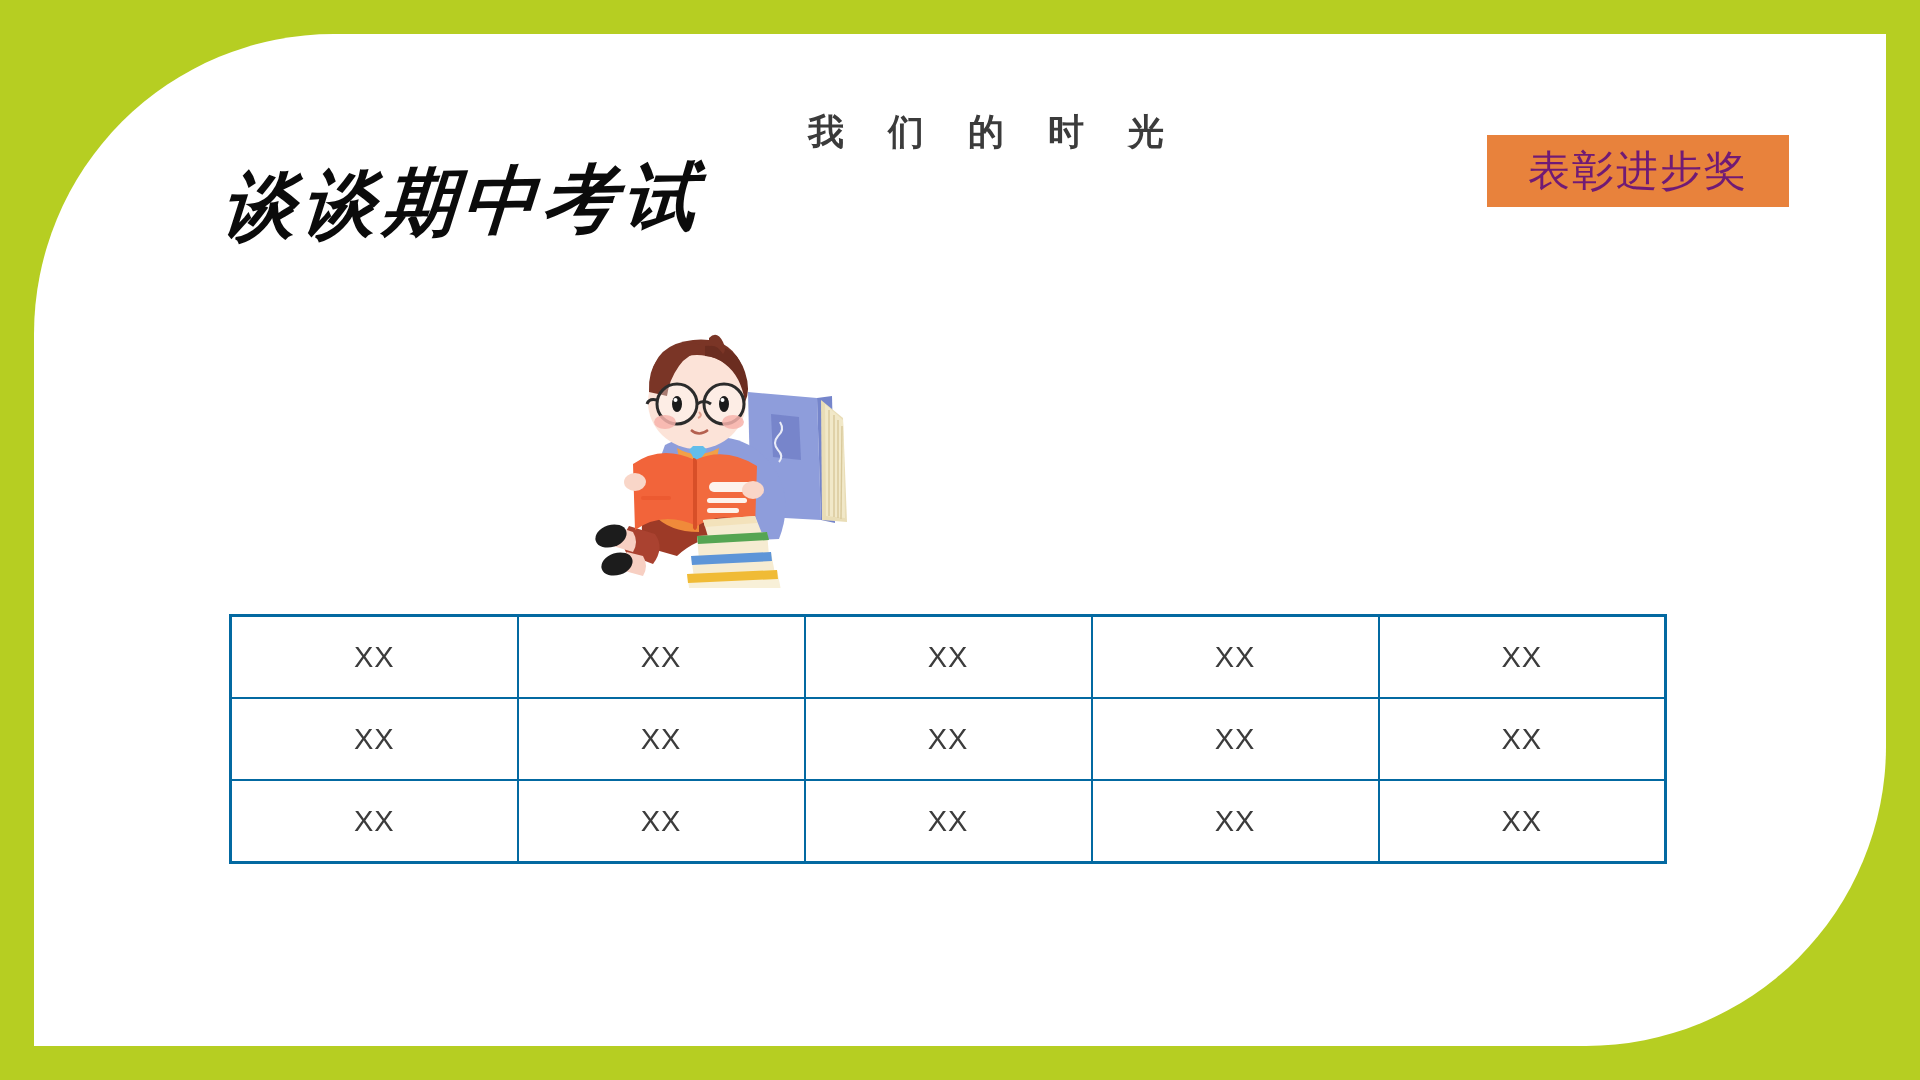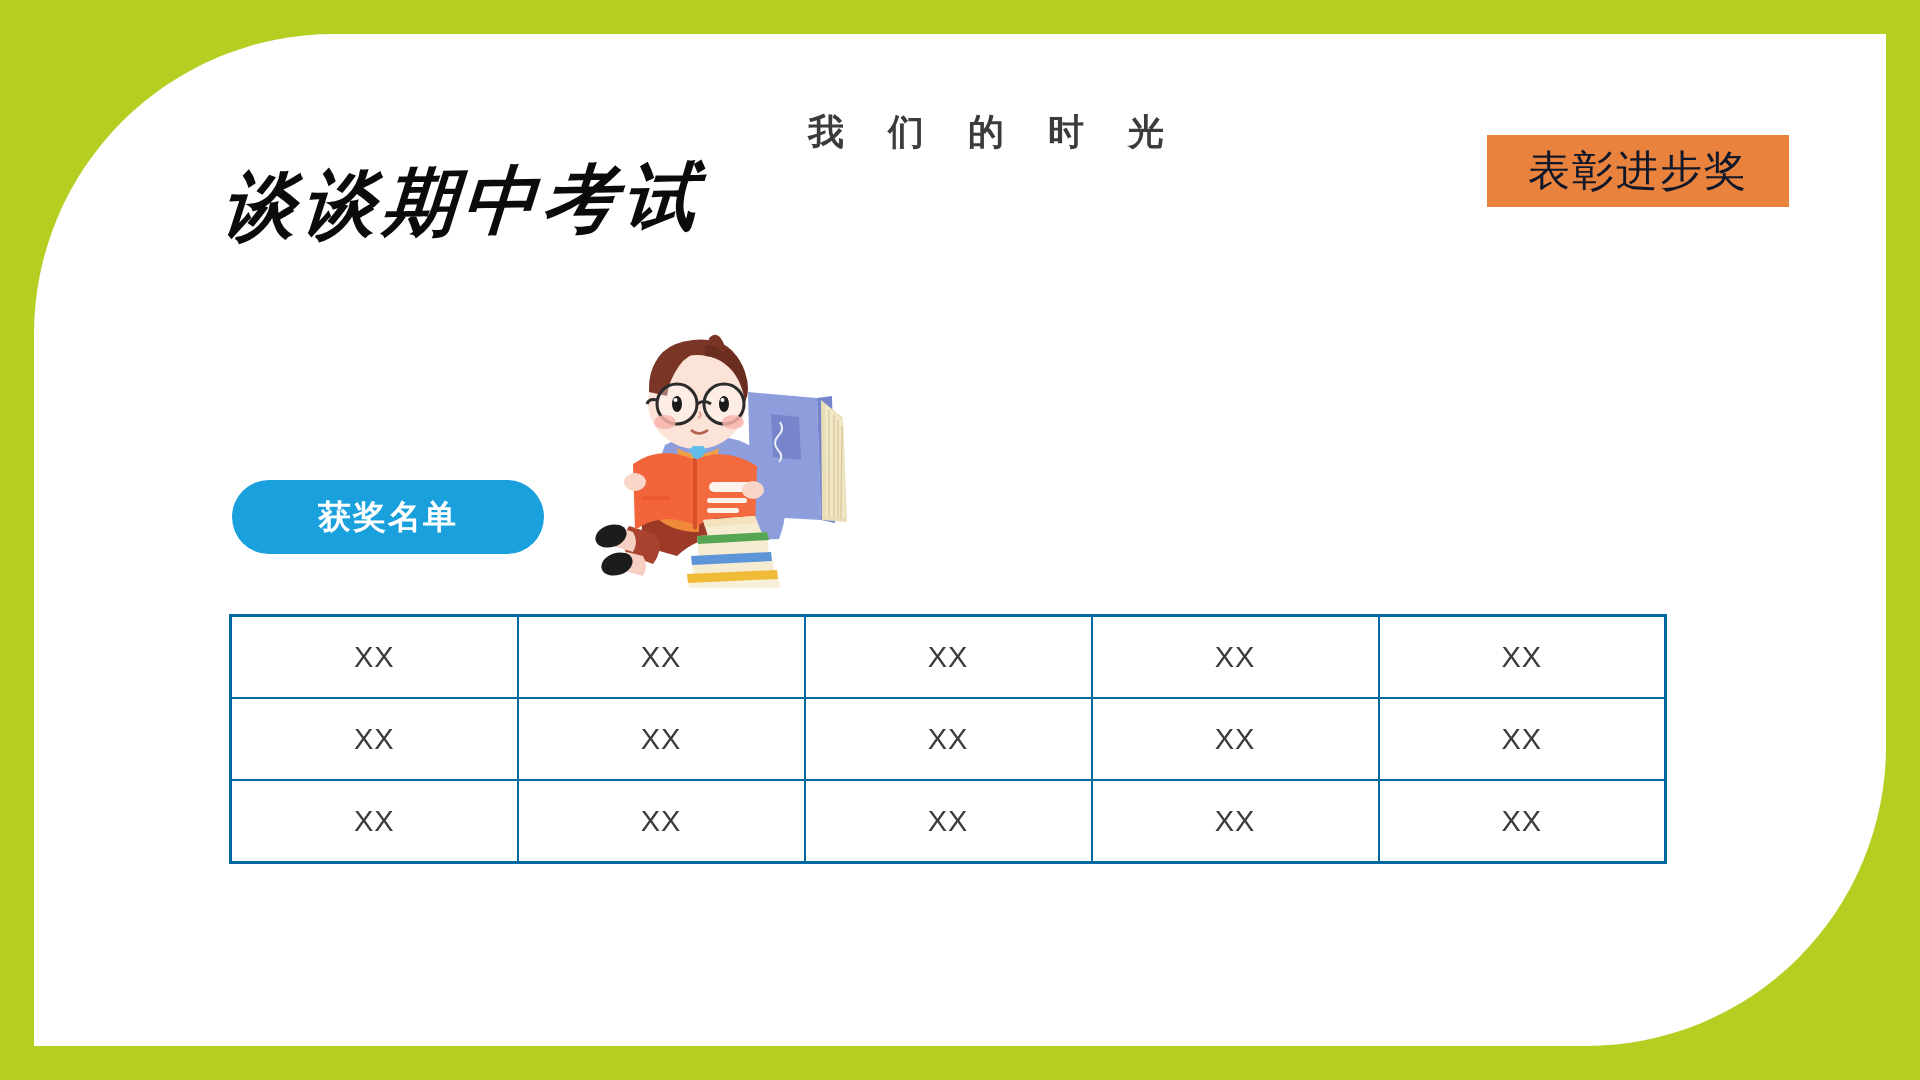"表彰进步奖" .badge-label { color: #0f172a -> #701a75 }
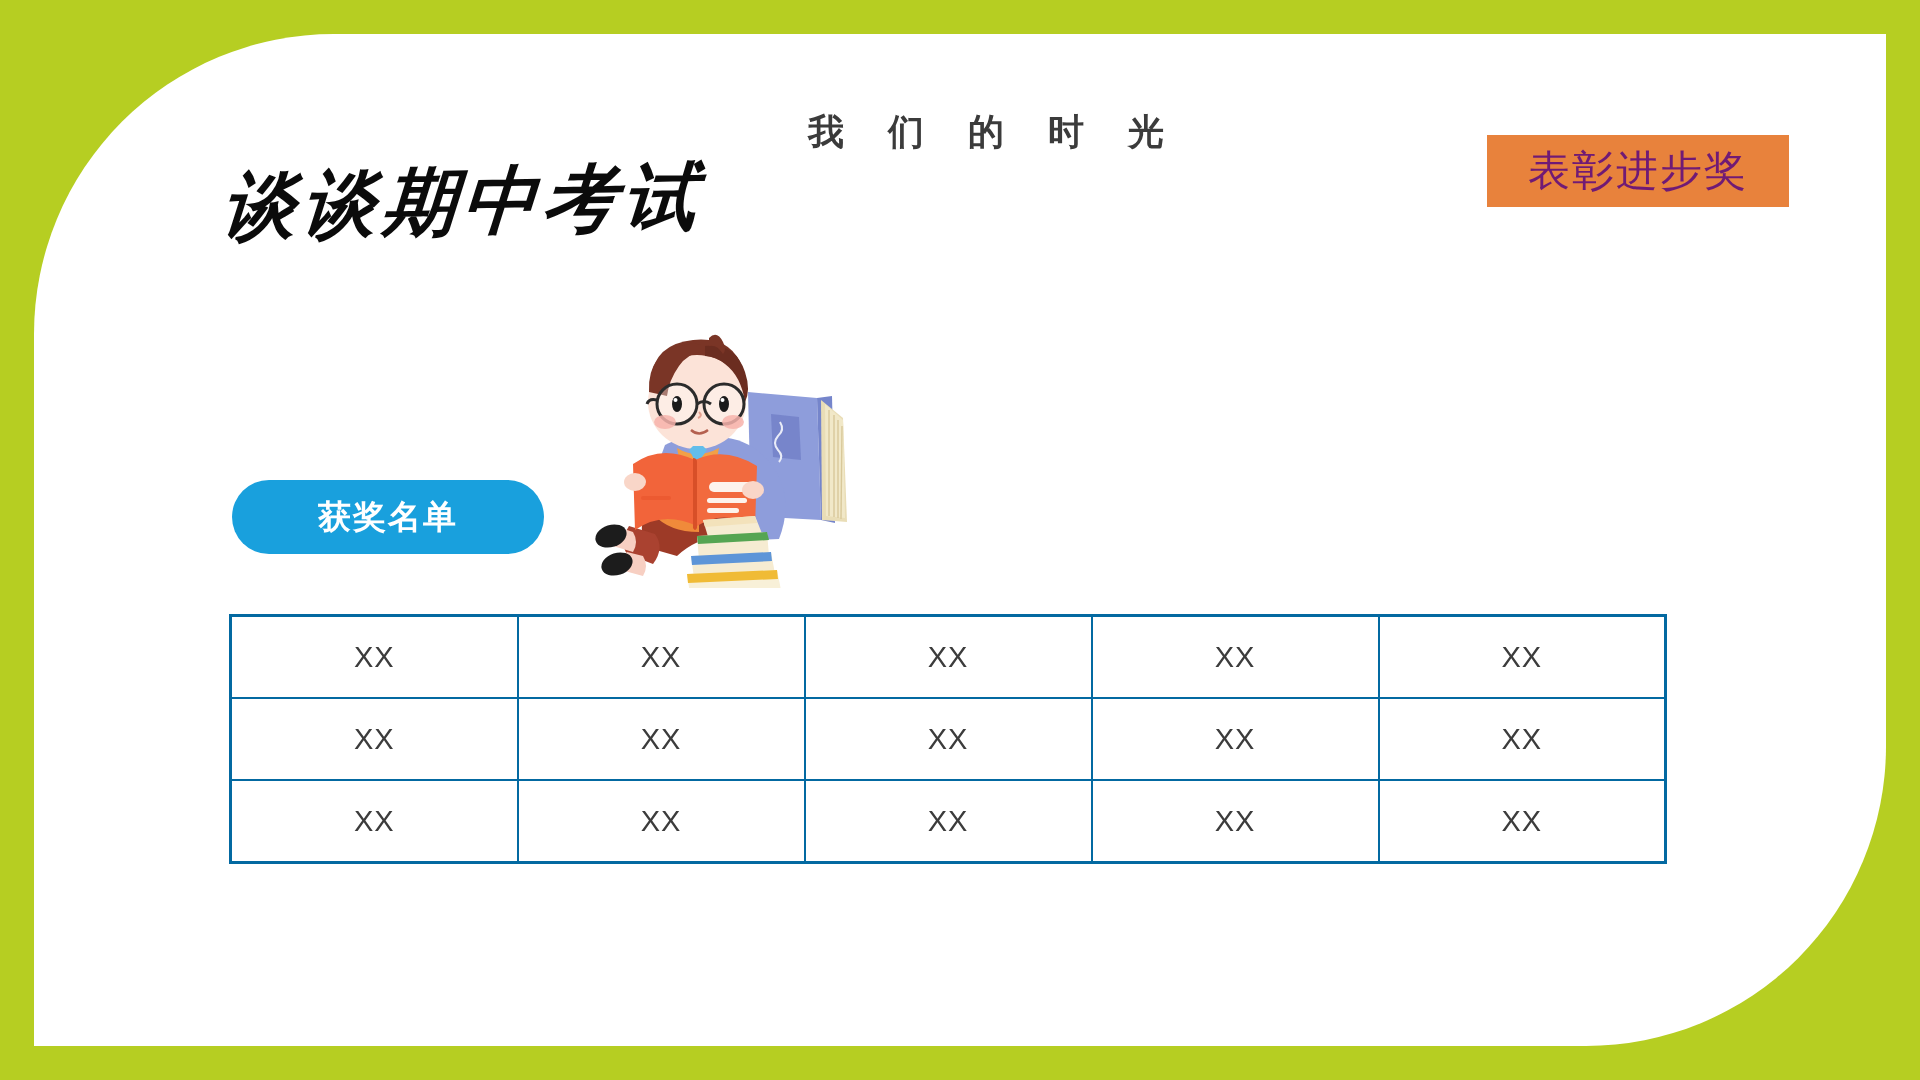"获奖名单" button.pill-button { html: <button> <span>获奖名单</span> </button> -> none }
